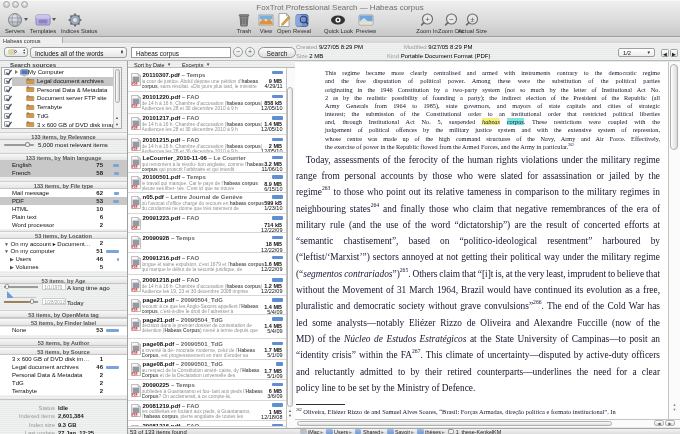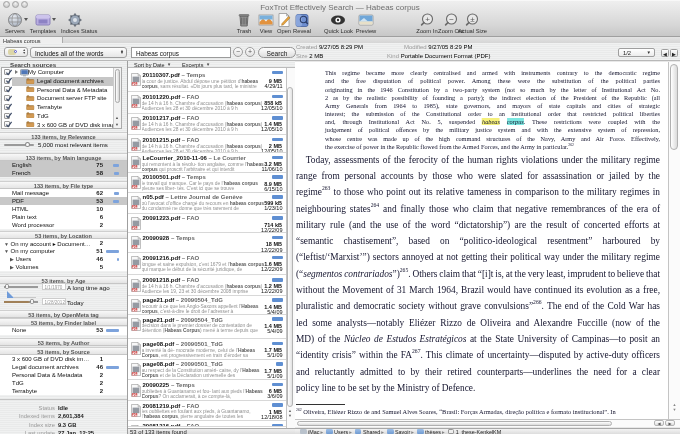"FoxTrot Effectively Search — Habeas" div.abs { text: Effectively -> Professional }
